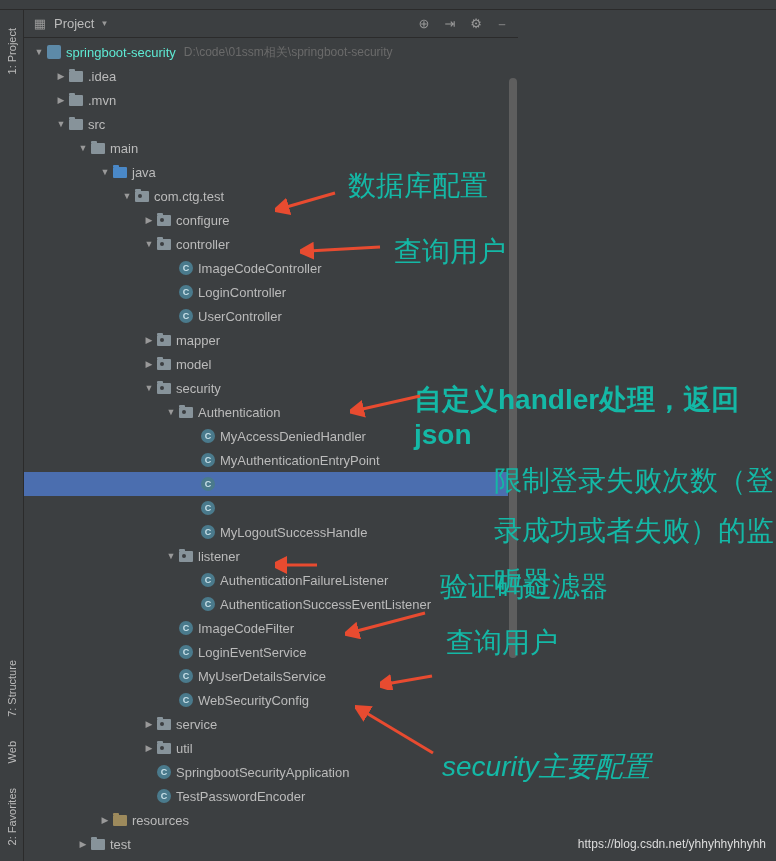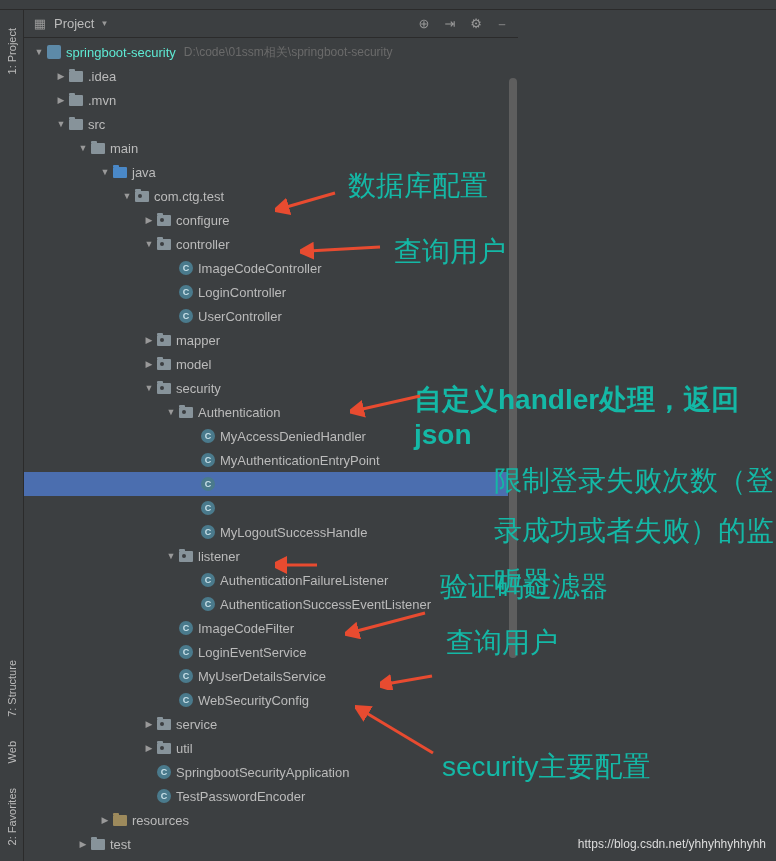"security主要配置" div.annotation { font-style: none -> italic }
